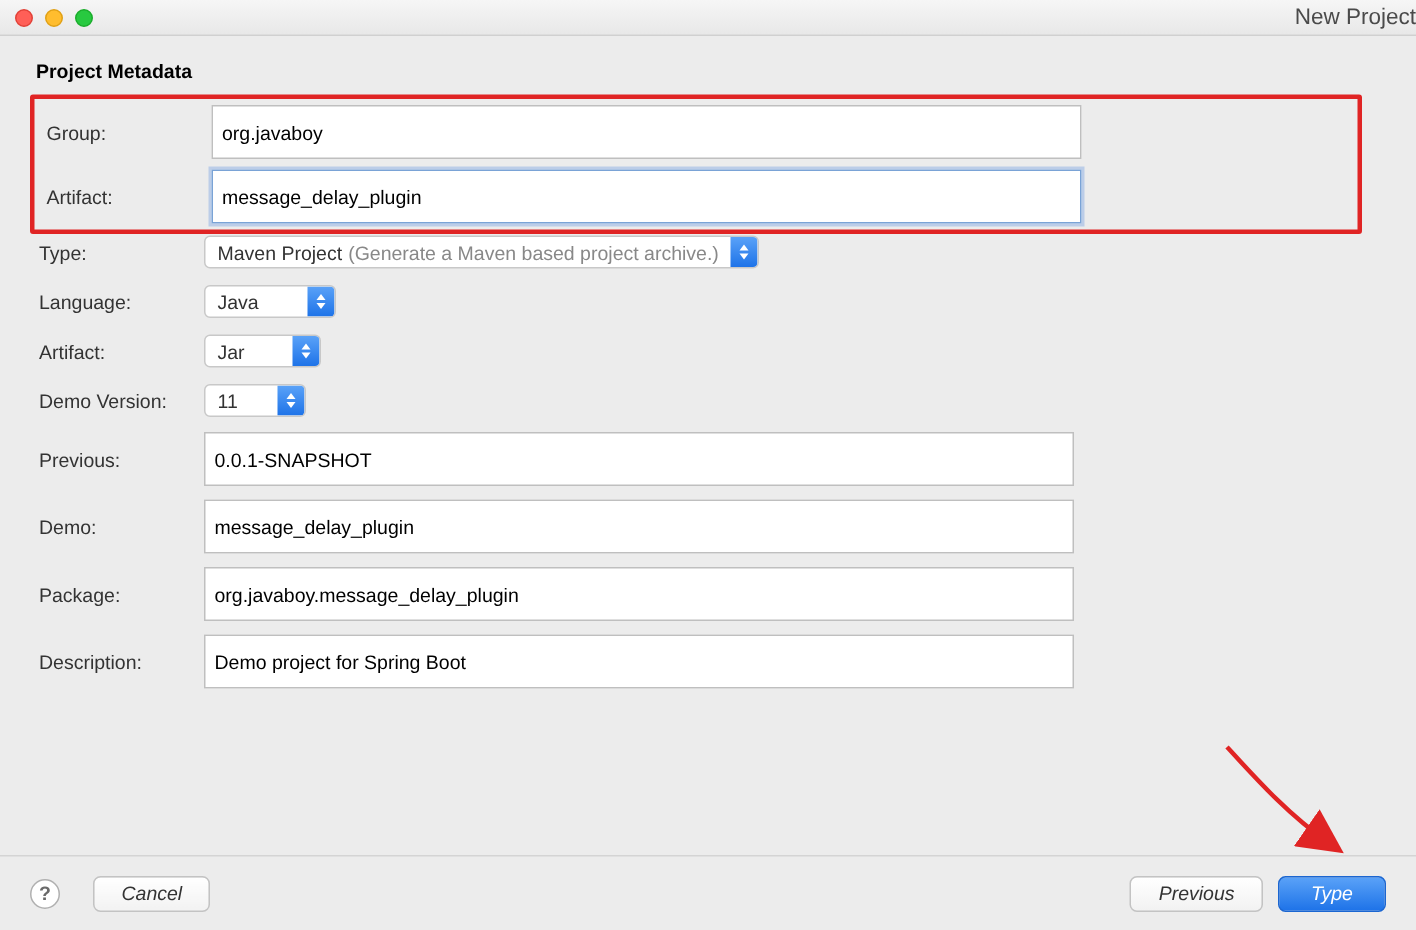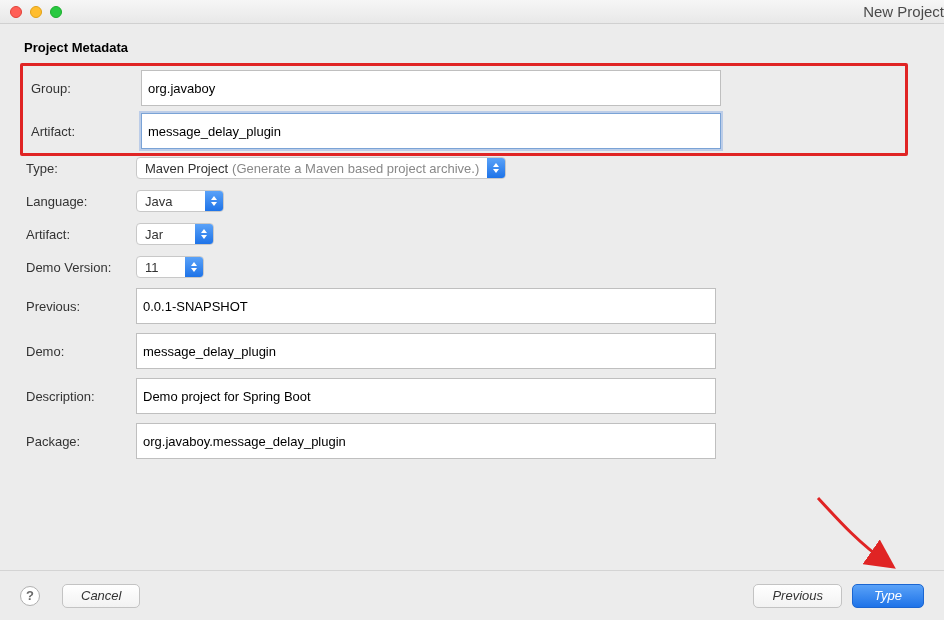"Description:" div.form-row { order: before "Package:" -> after "Package:" }
